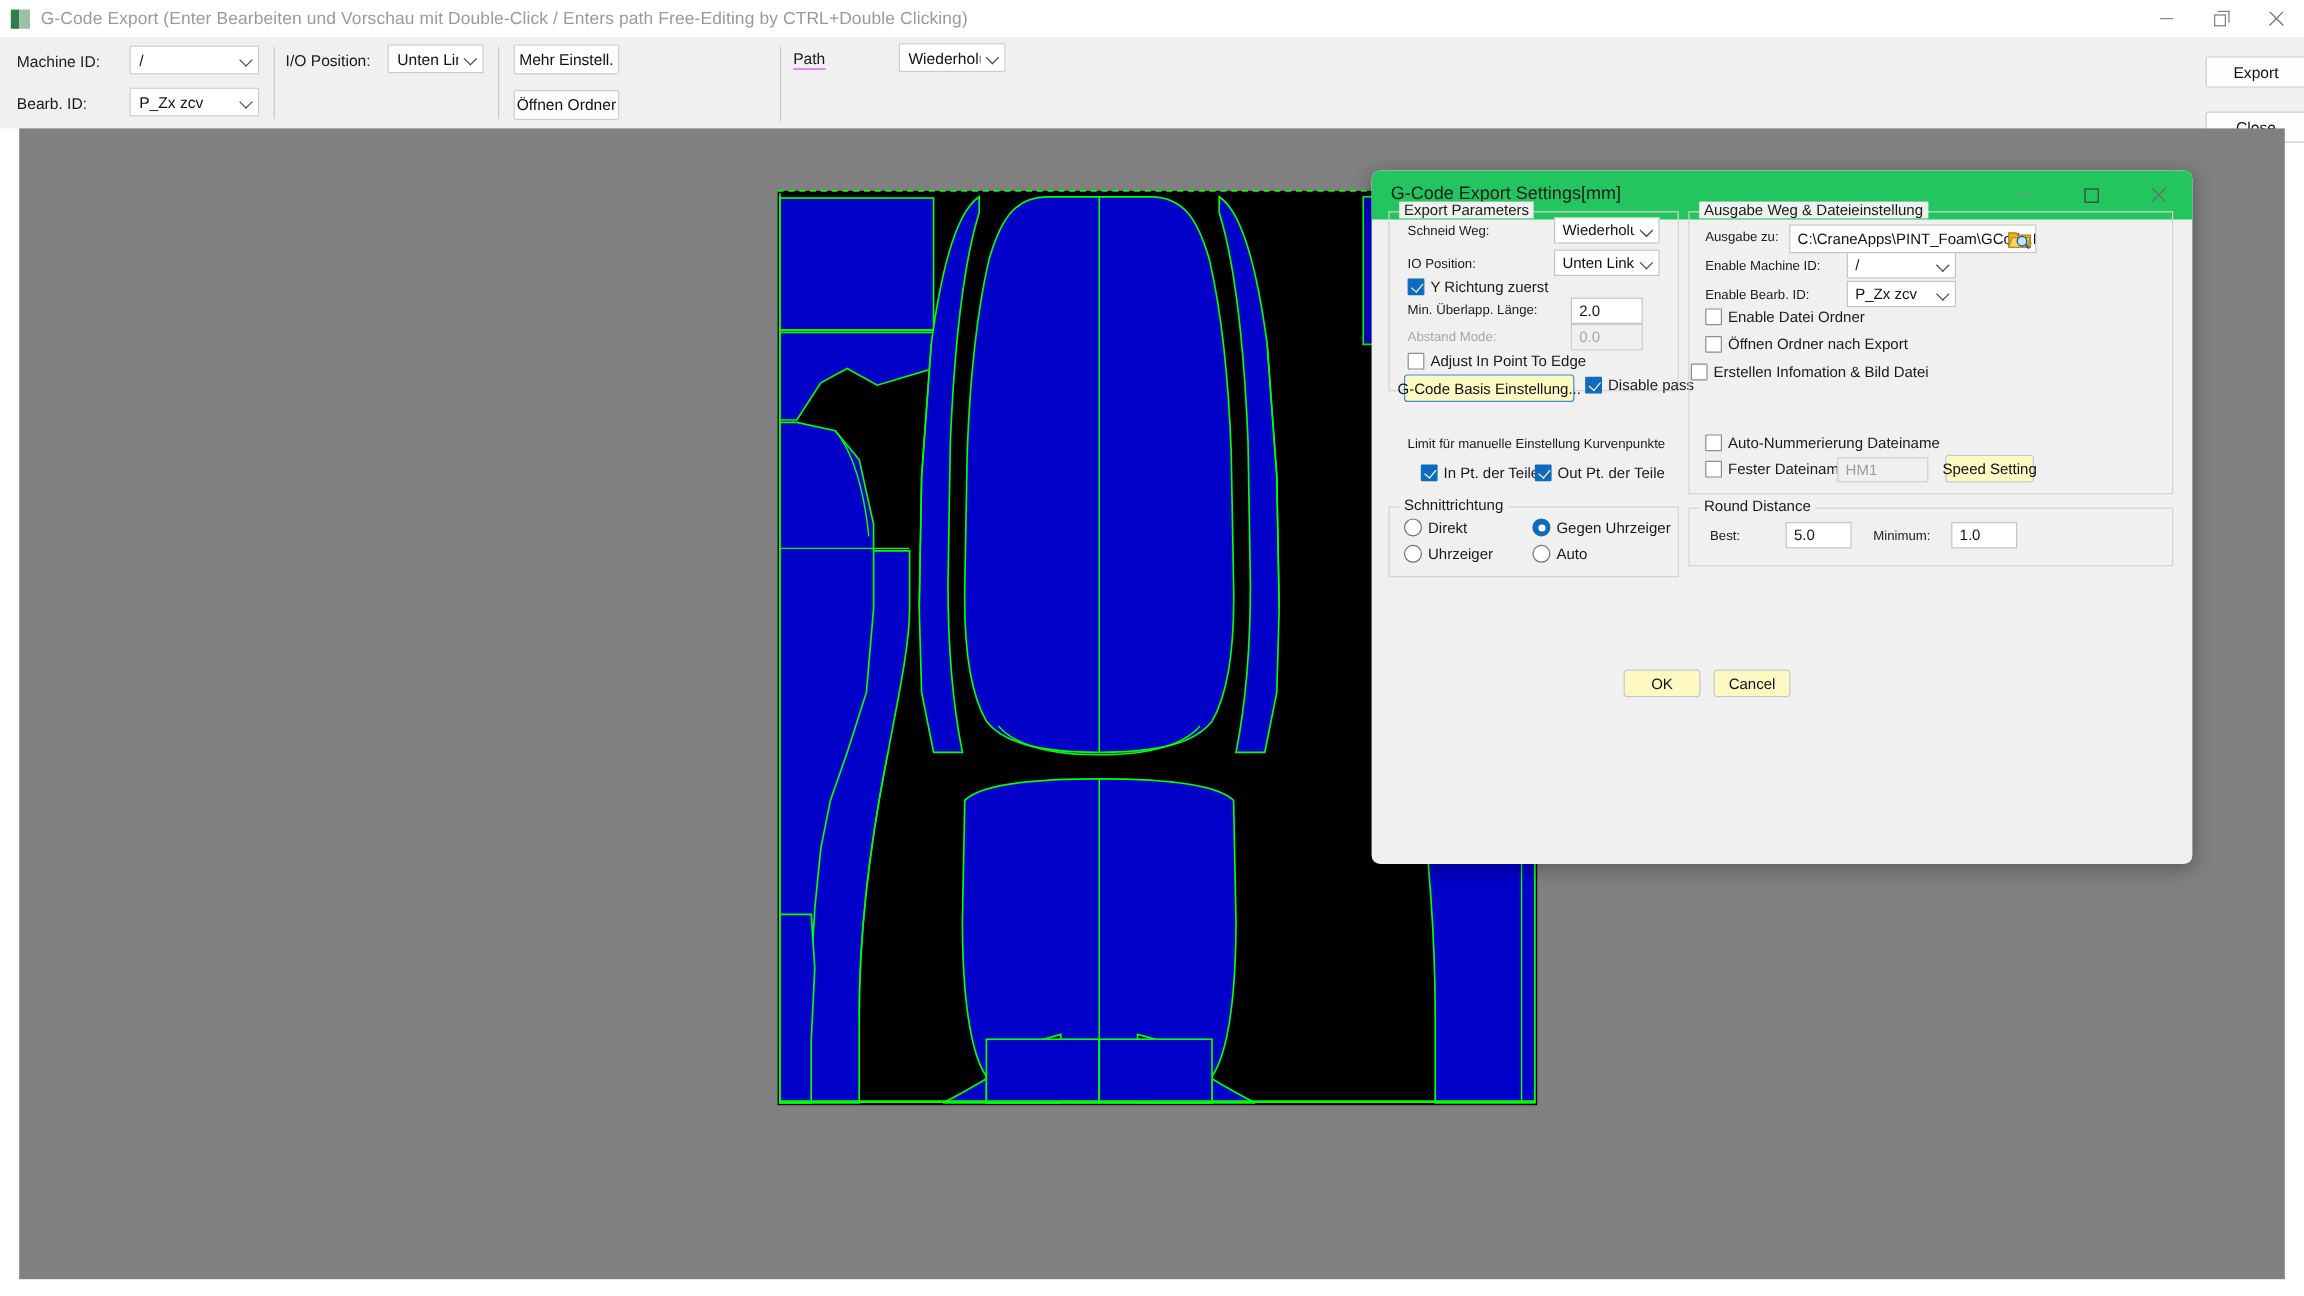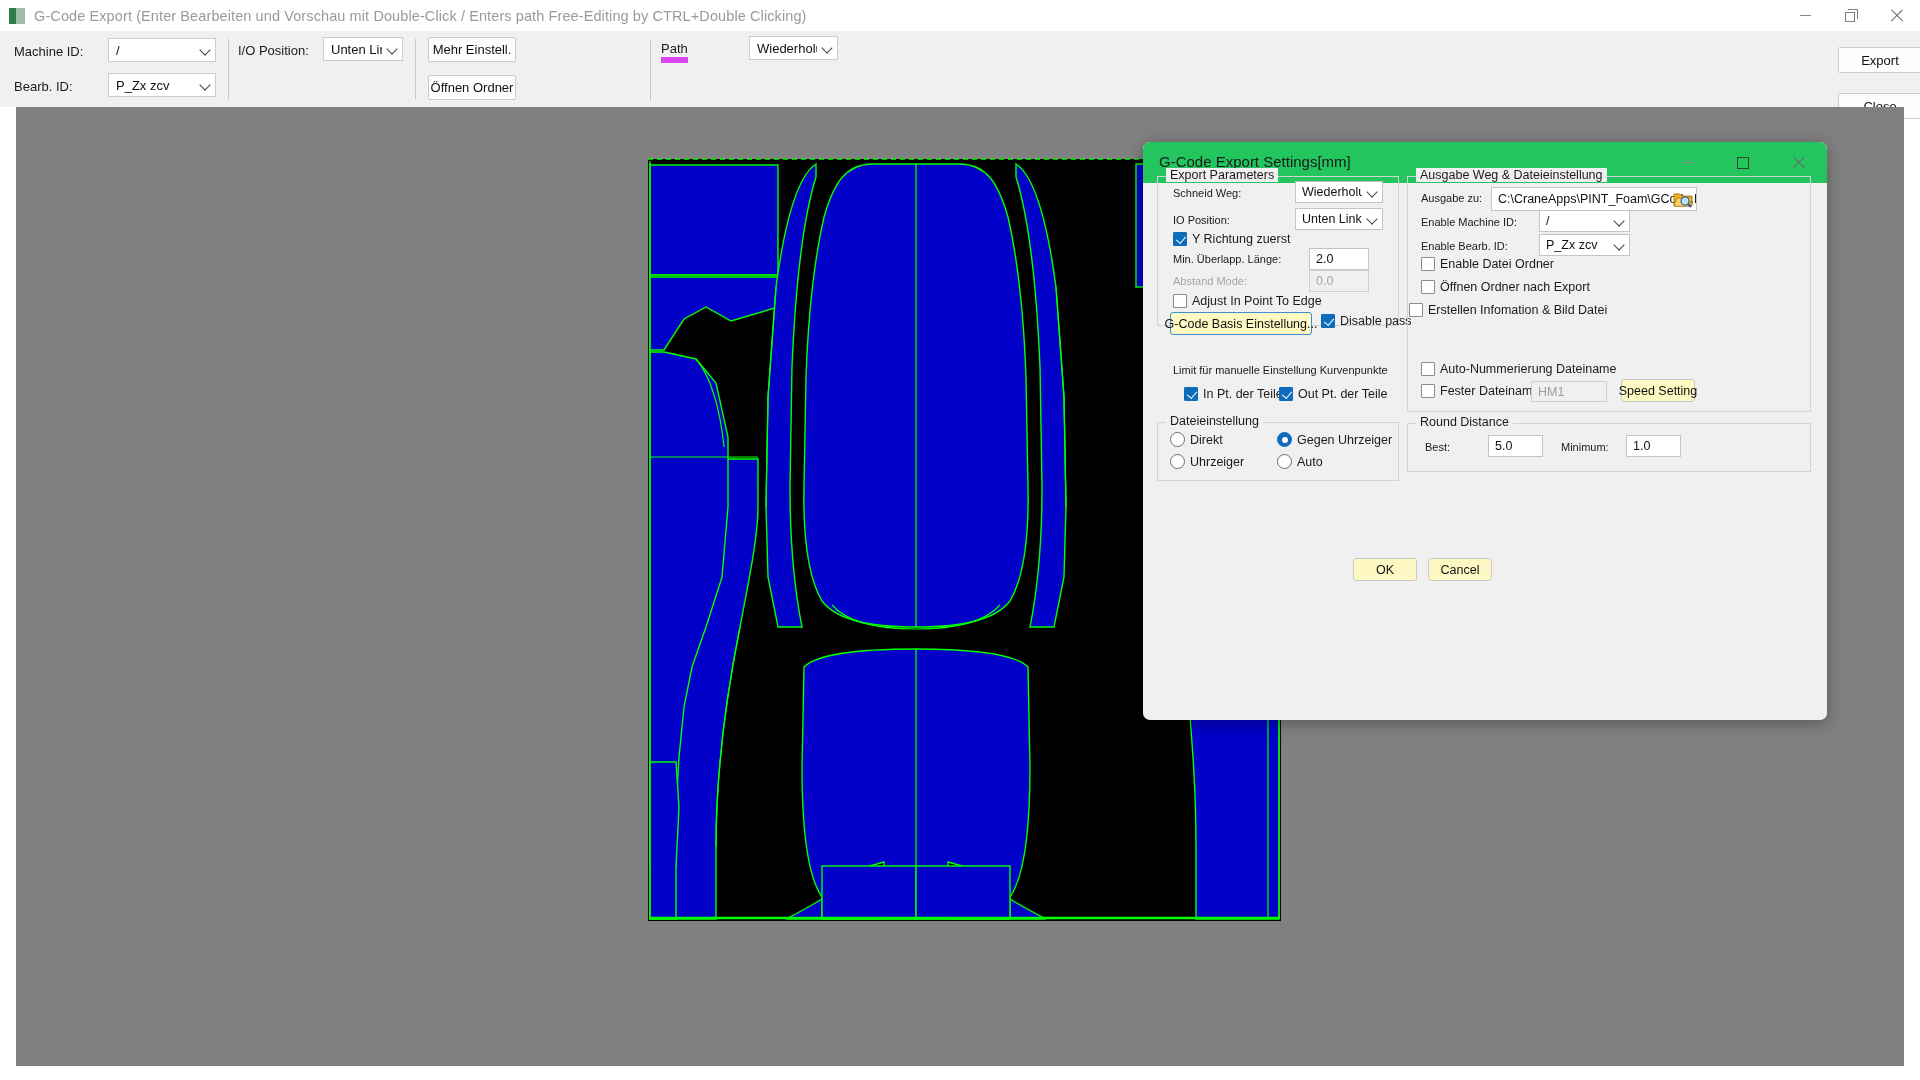"Path" div.tb-label { border-bottom: 6px solid #d946ef -> 1px solid #d946ef }
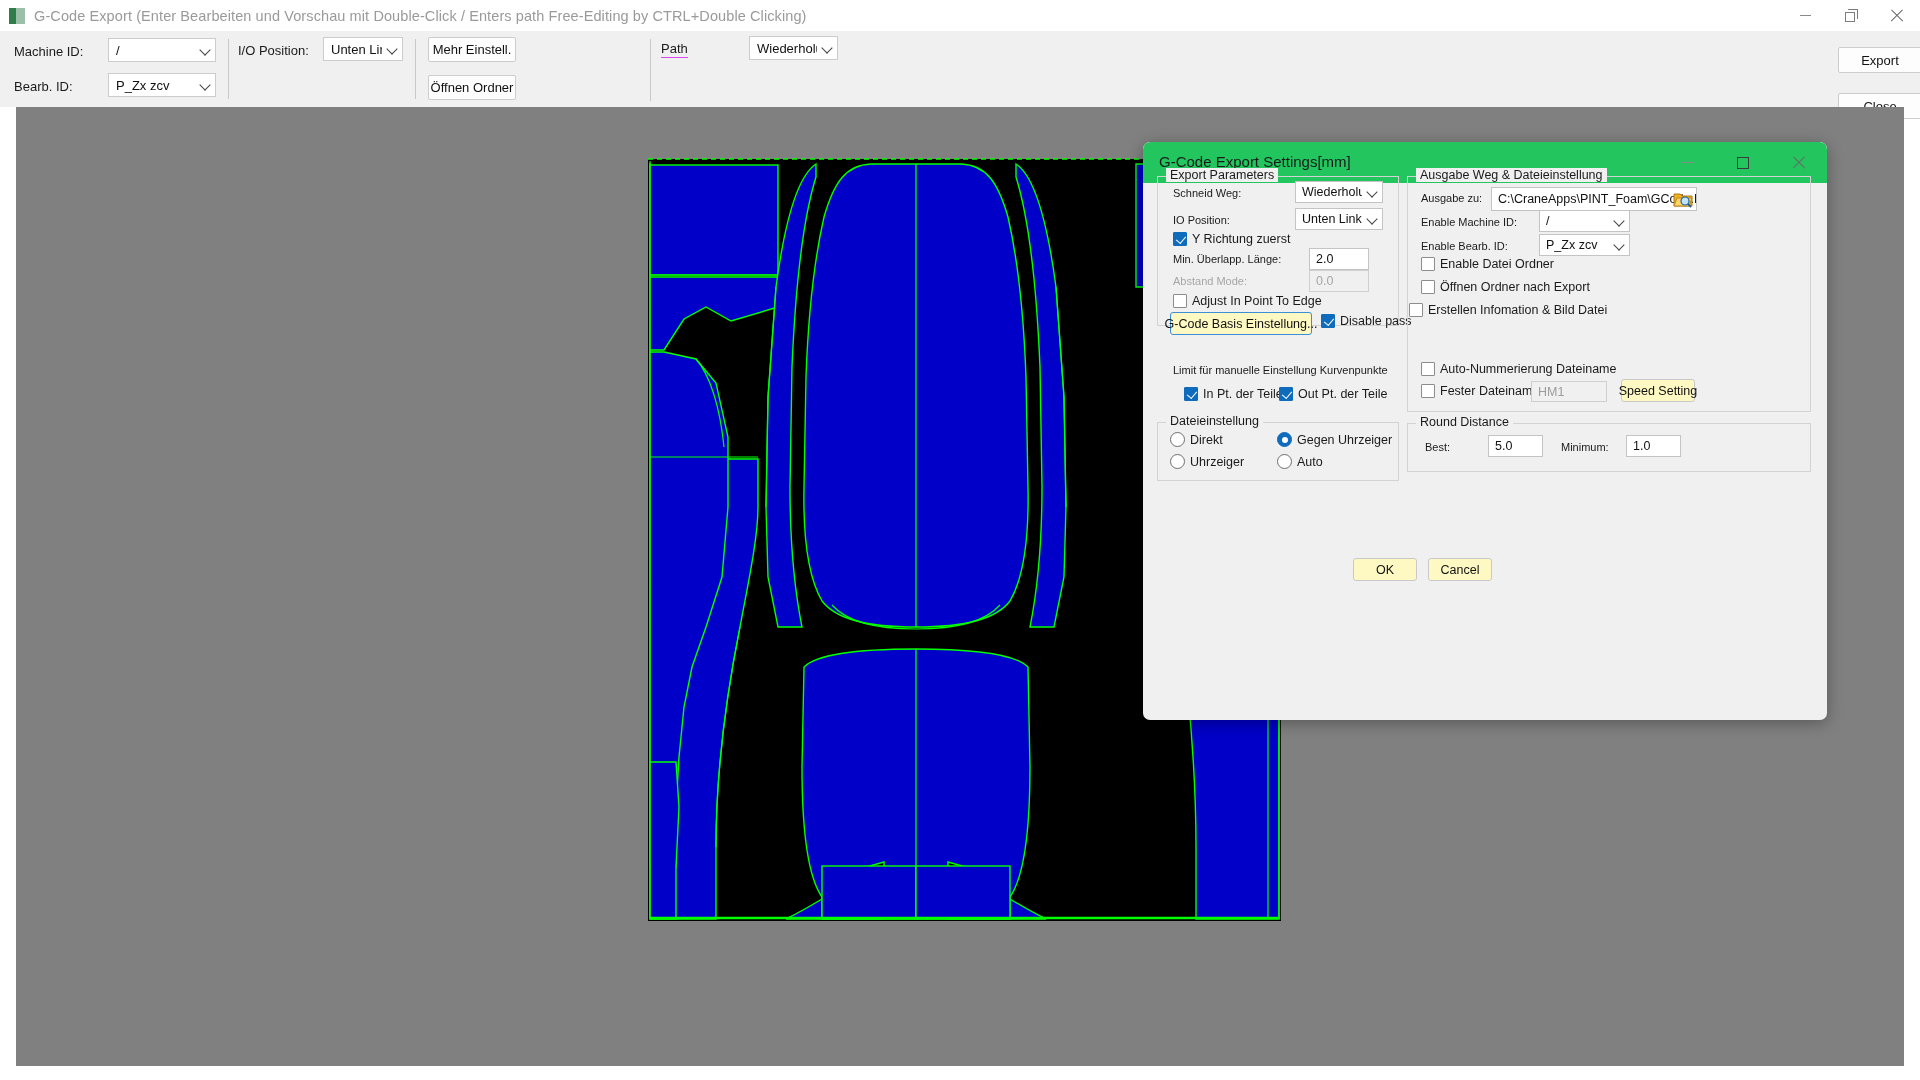"Dateieinstellung" div.glabel { text: Dateieinstellung -> Schnittrichtung }
